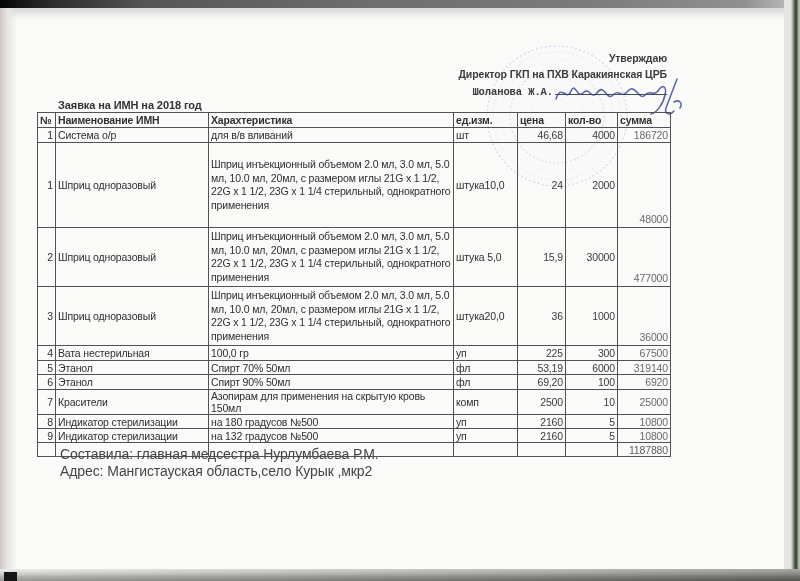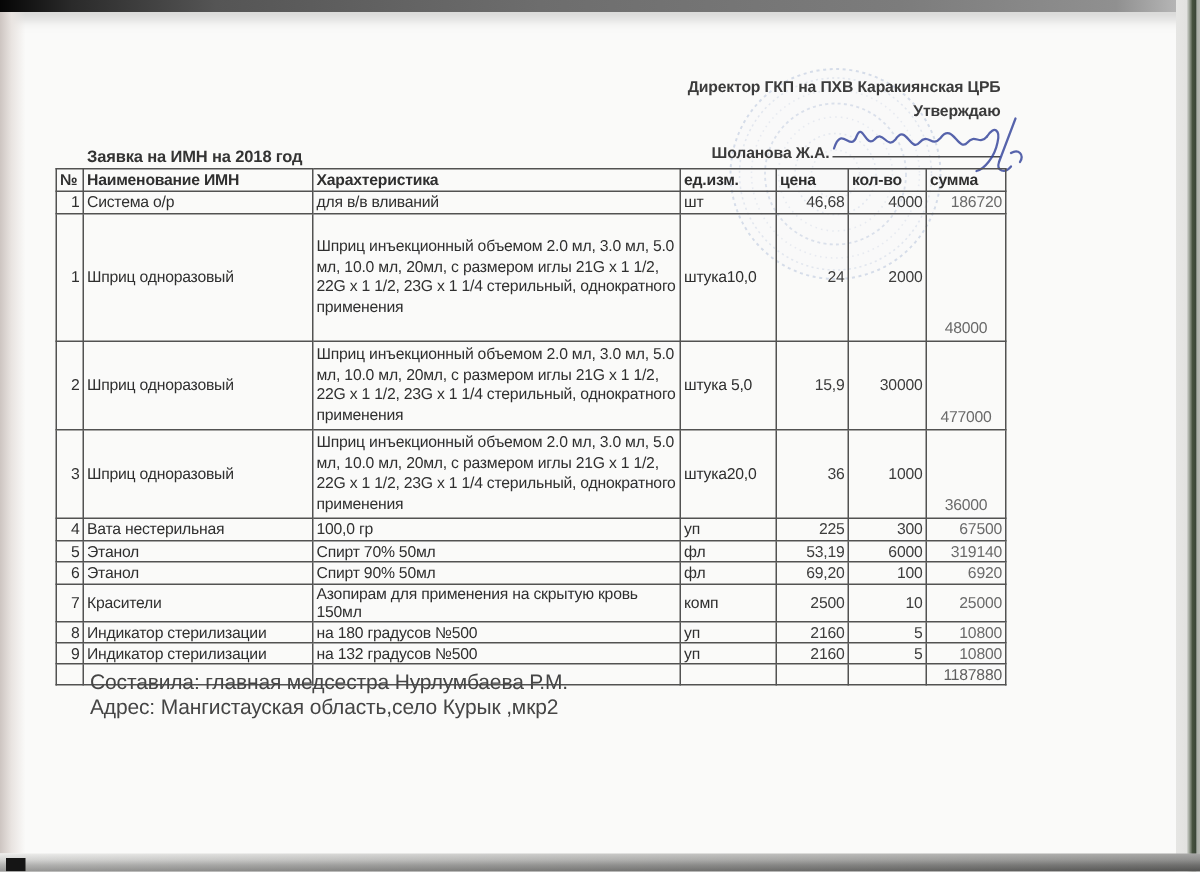"Директор ГКП на ПХВ Каракиянская" div { order: before "Утверждаю" -> after "Утверждаю" }
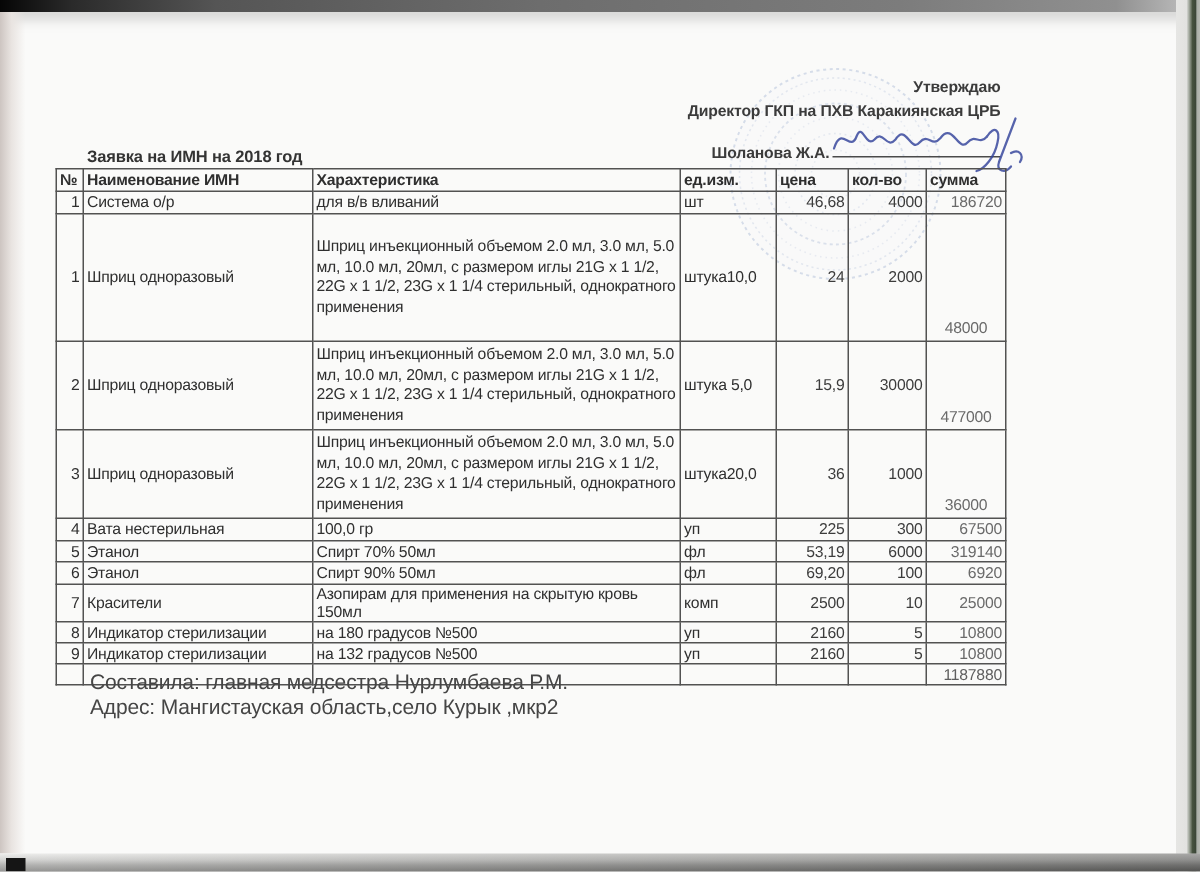"Шоланова Ж.А." .approval-line3 { font-family: none -> Liberation Mono, monospace; margin-top: 11px -> 1px }
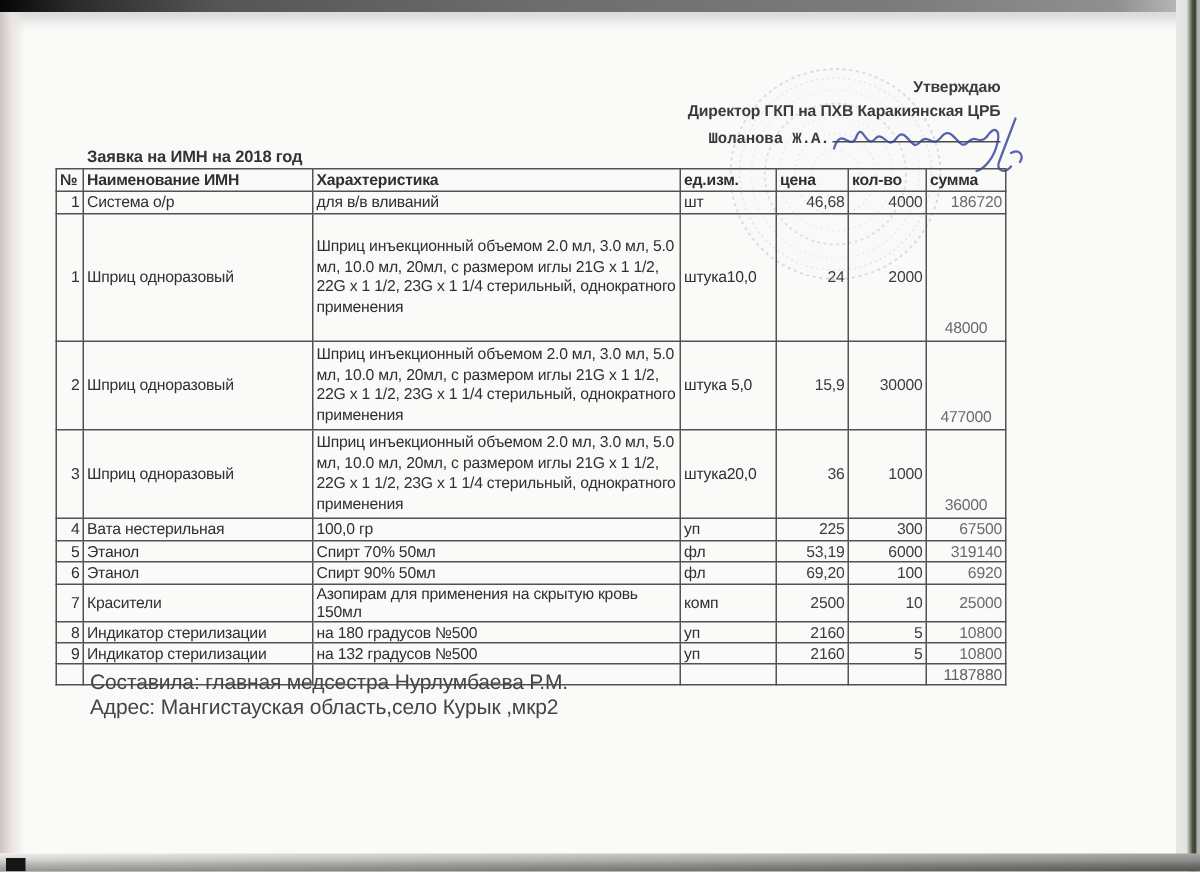"48000" tr.tall td.c6 { text-align: center -> none }
